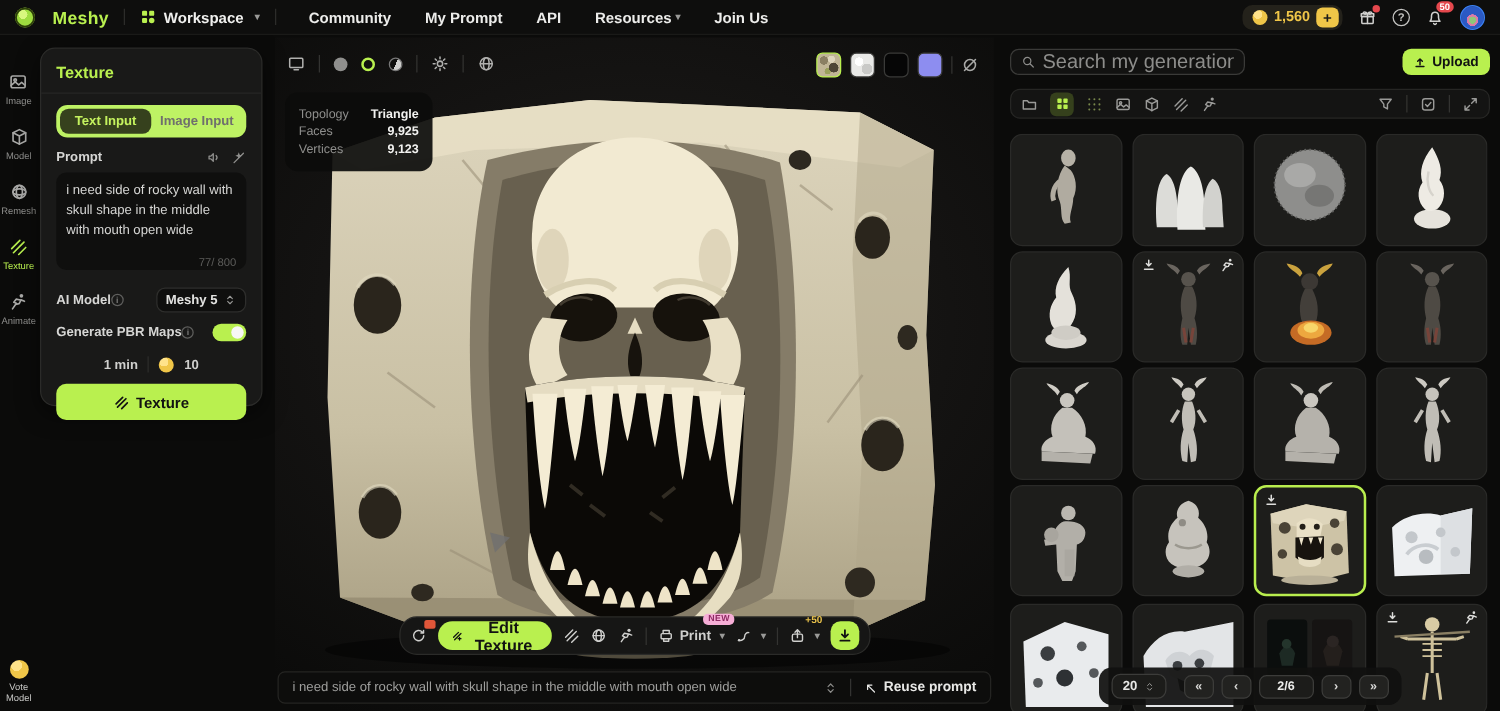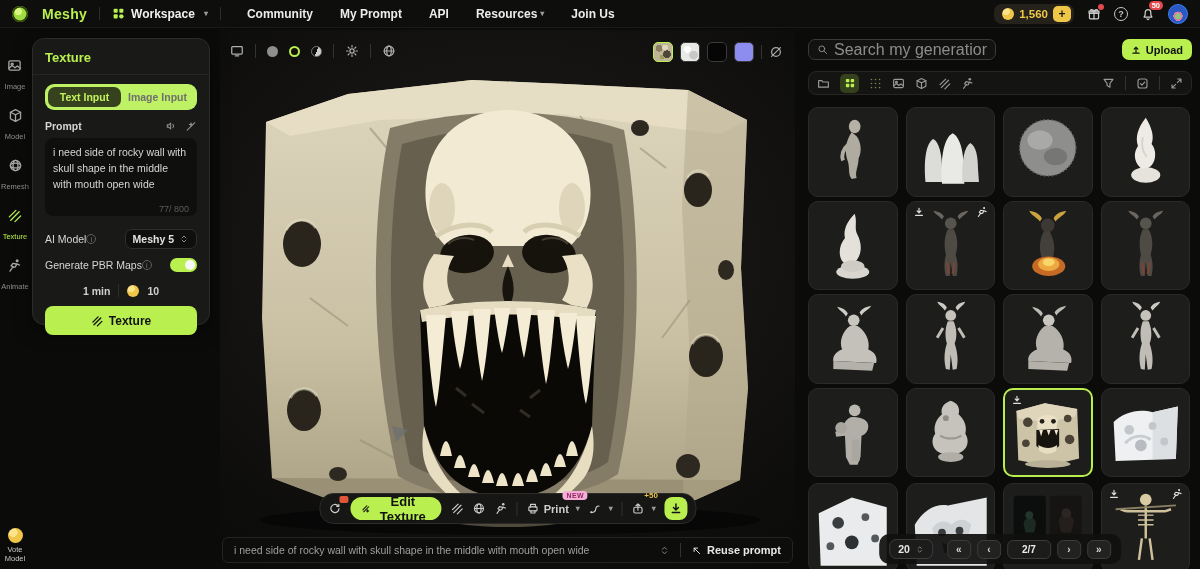"Image" .rail-item { gap: 9px -> 3px }
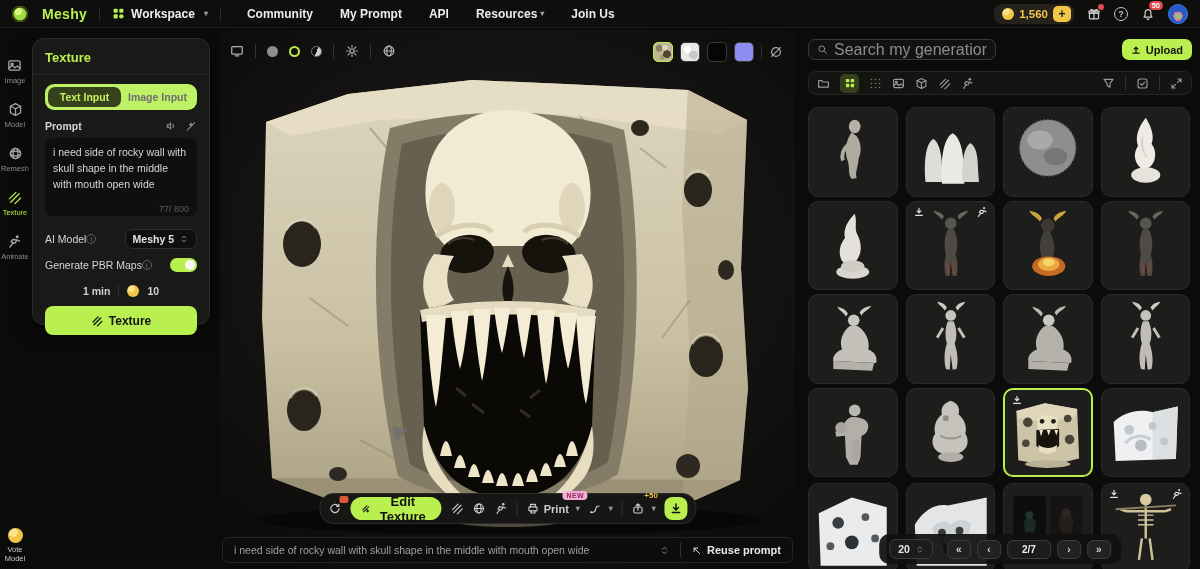"Topology" div.stats { html: none -> <div> <div> <span>Topology</span> <span>Triangle</span> </div> <div> <span>Faces</span> <span>9,925</span> </div> <div> <span>Vertices</span> <span>9,123</span> </div> </div> }
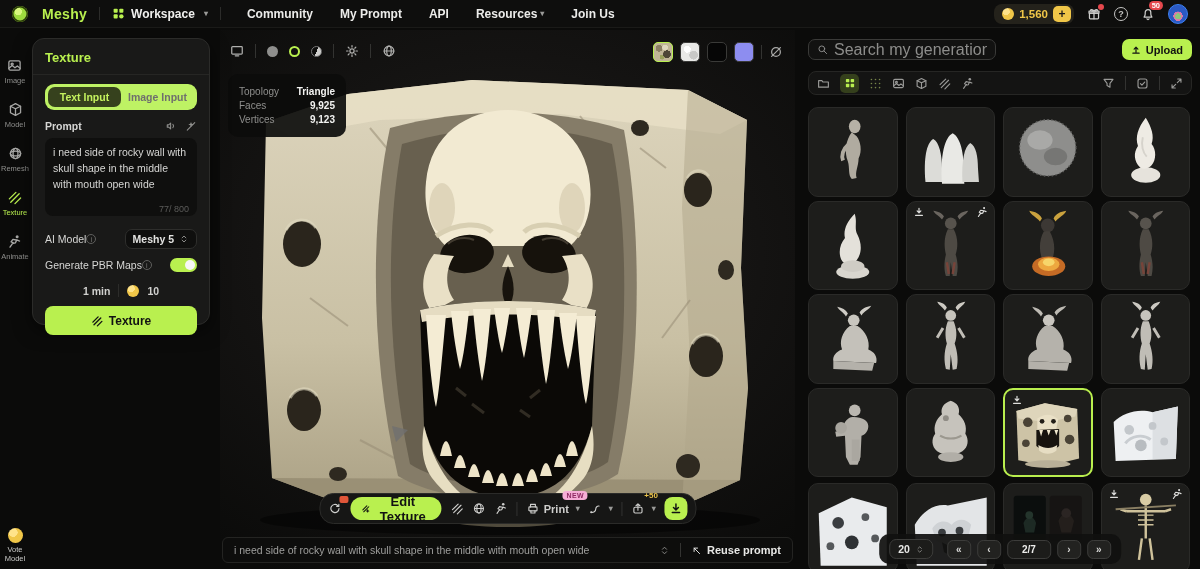"AI Model" .frow .lbl { font-weight: 400 -> 700 }
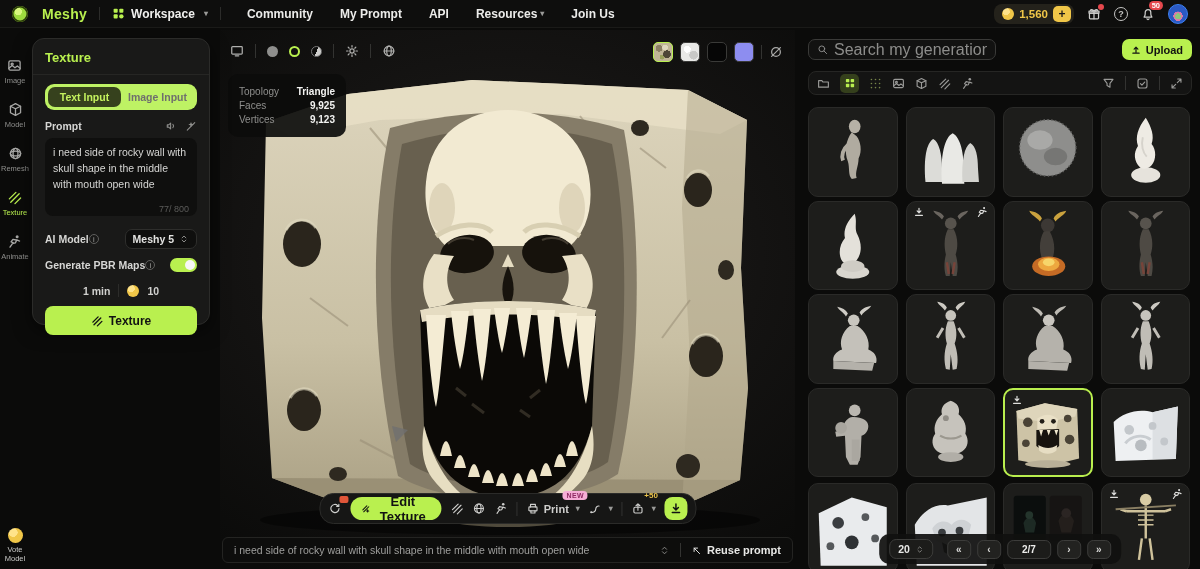"2/7" div.pageno { text: 2/7 -> 2/6 }
